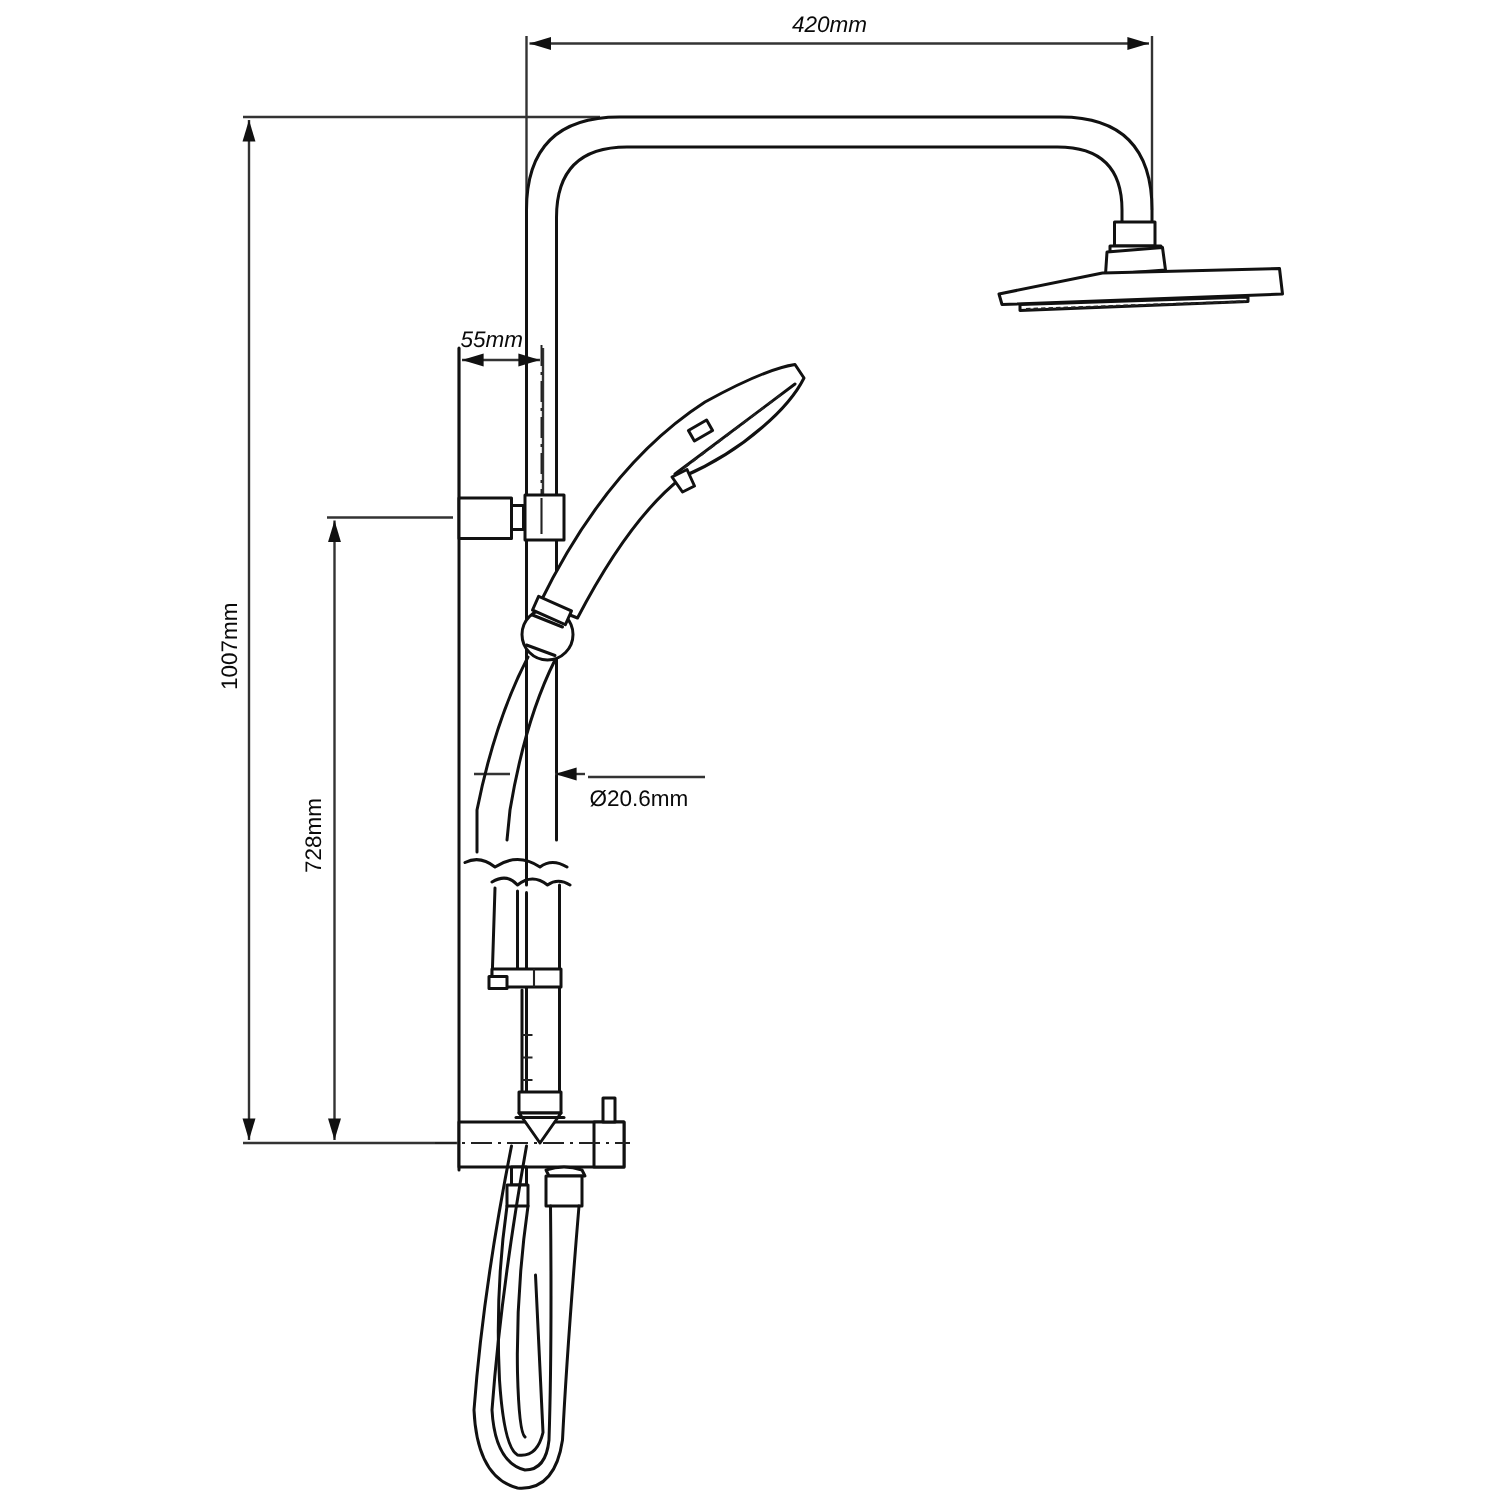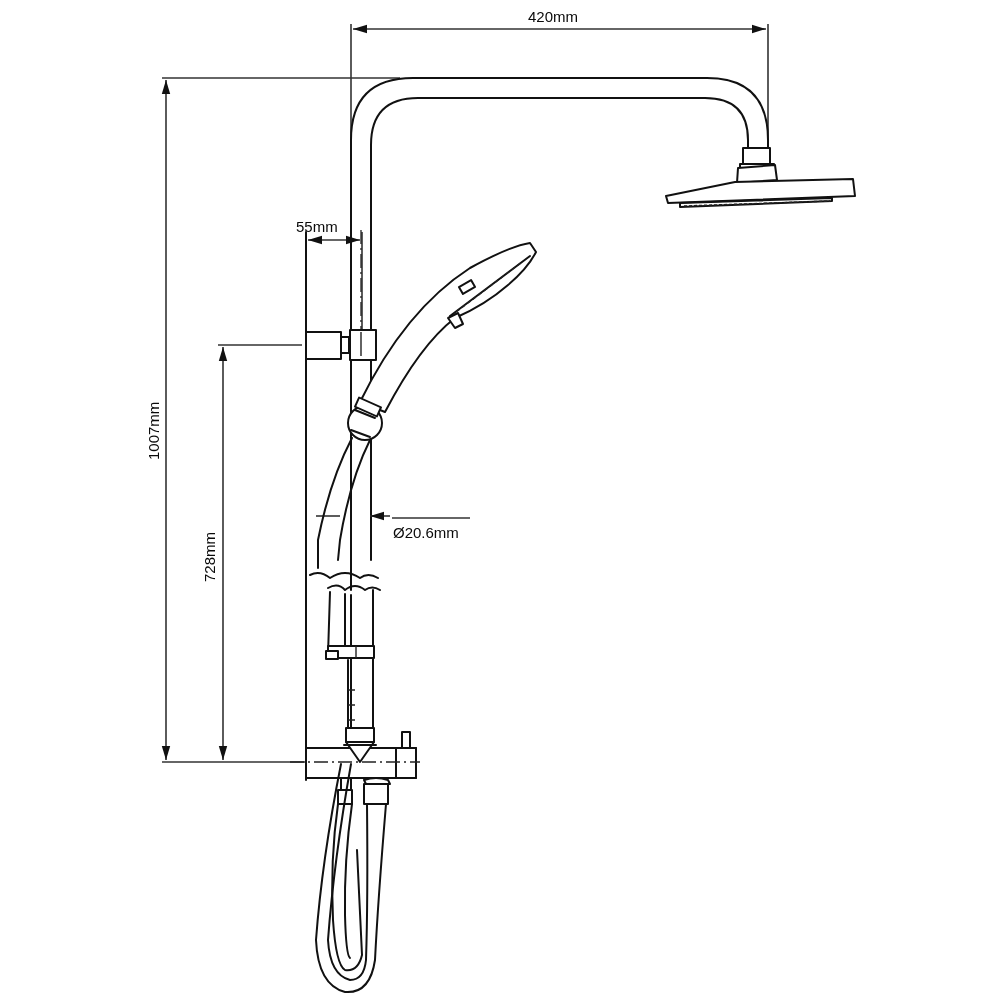"420mm" div.label { font-style: none -> italic }
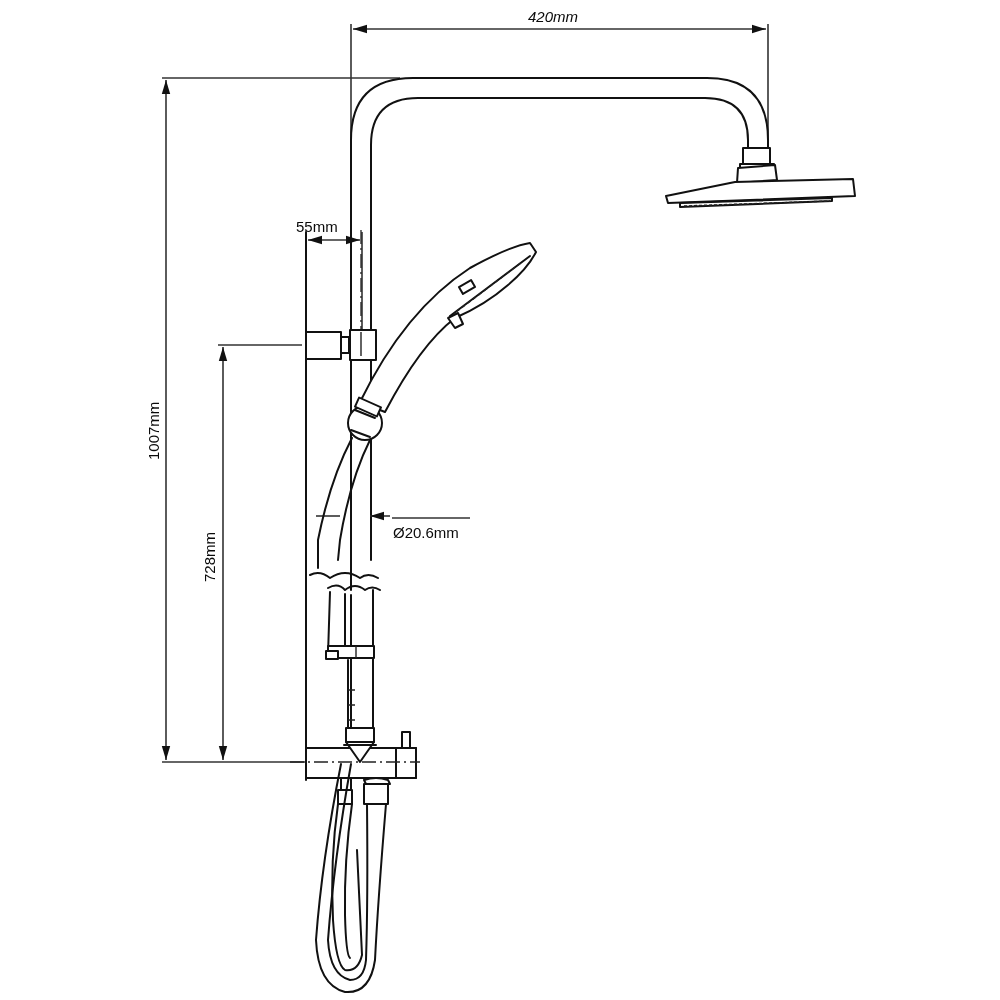"55mm" div.label { font-style: none -> italic; left: 296px -> 307px }
